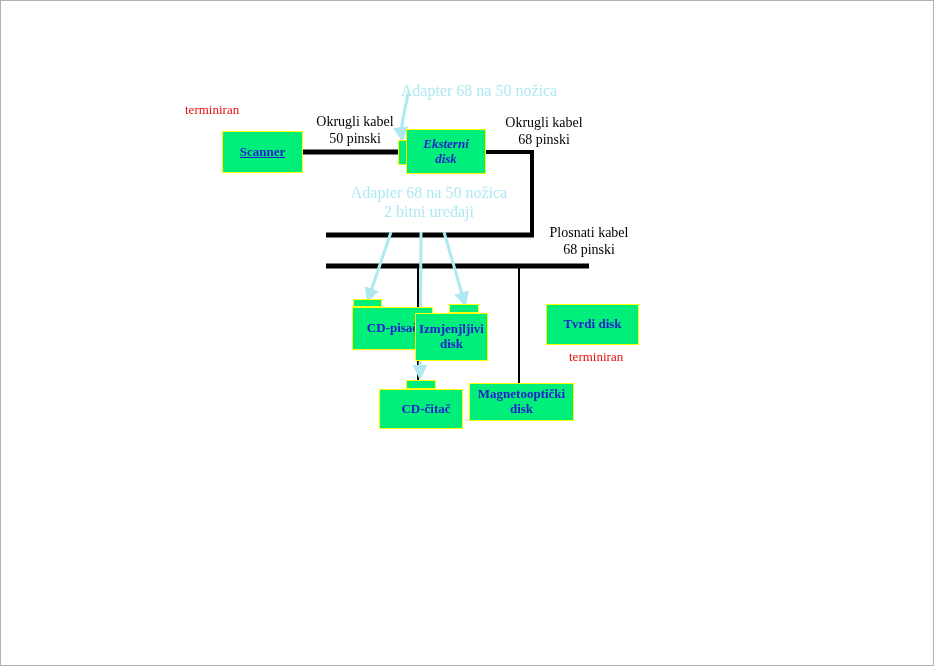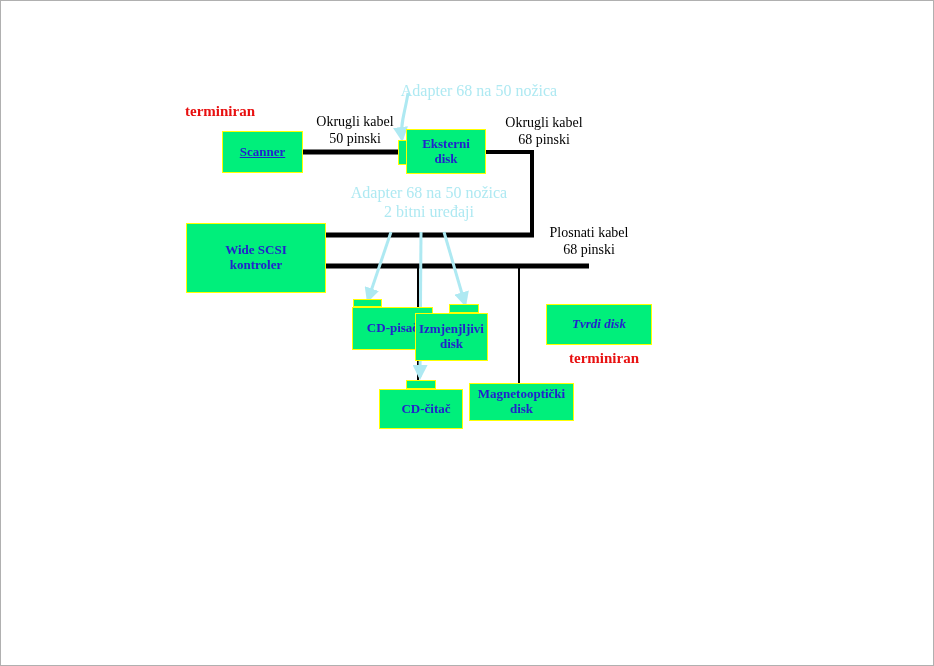"terminiran" .lbl-red { font-size: 15px -> 13px; font-weight: bold -> normal }
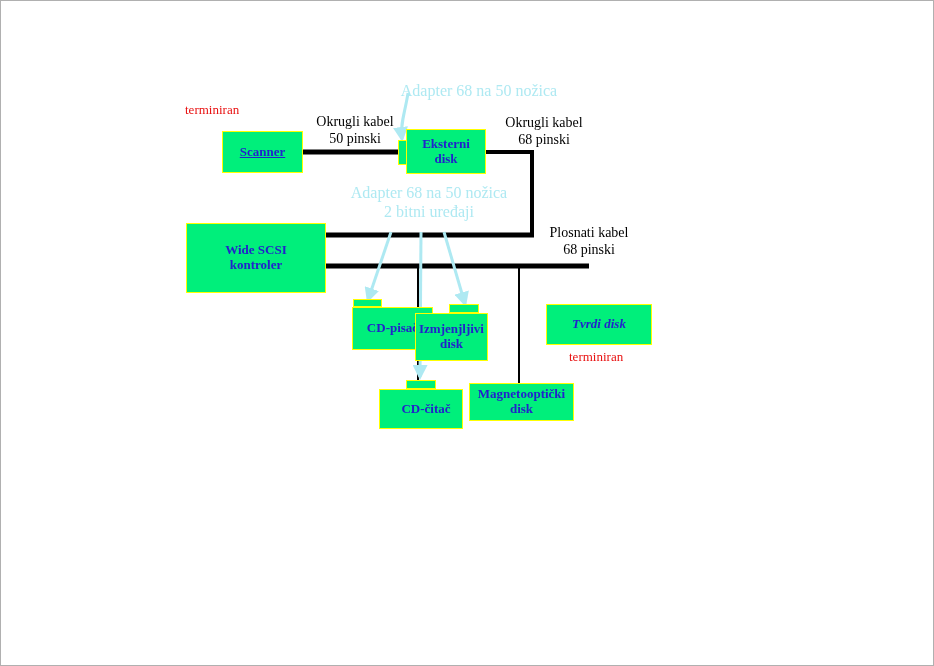"Eksterni" div.device { font-style: none -> italic }
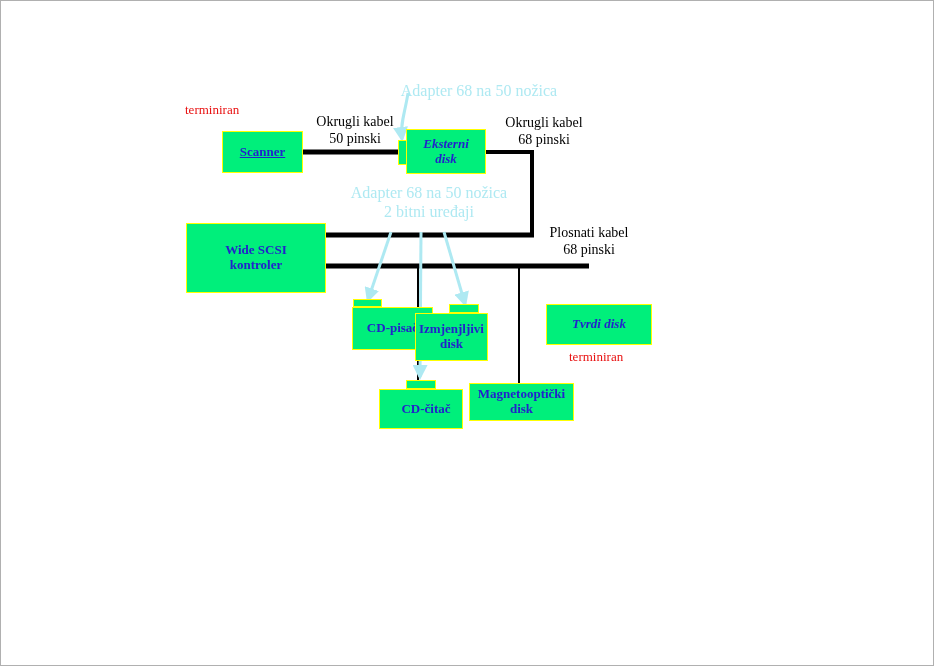"Wide SCSI" div.device { html: <div> <div> <span>Wide SCSI</span> <span>kontroler</span> </div> </div> -> none }
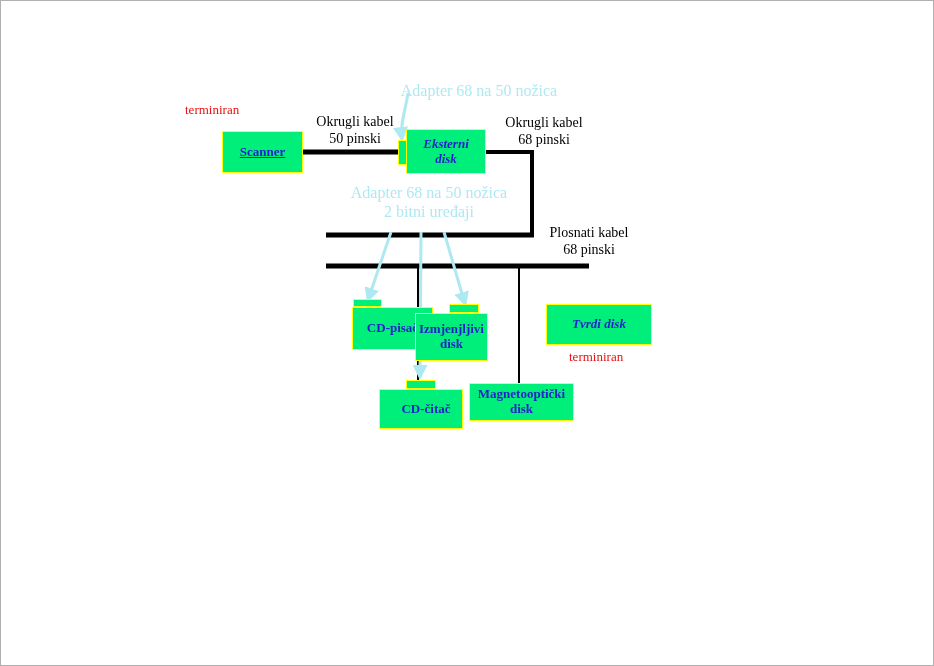"Tvrdi disk" div.device { font-style: italic -> none; width: 106px -> 93px }
